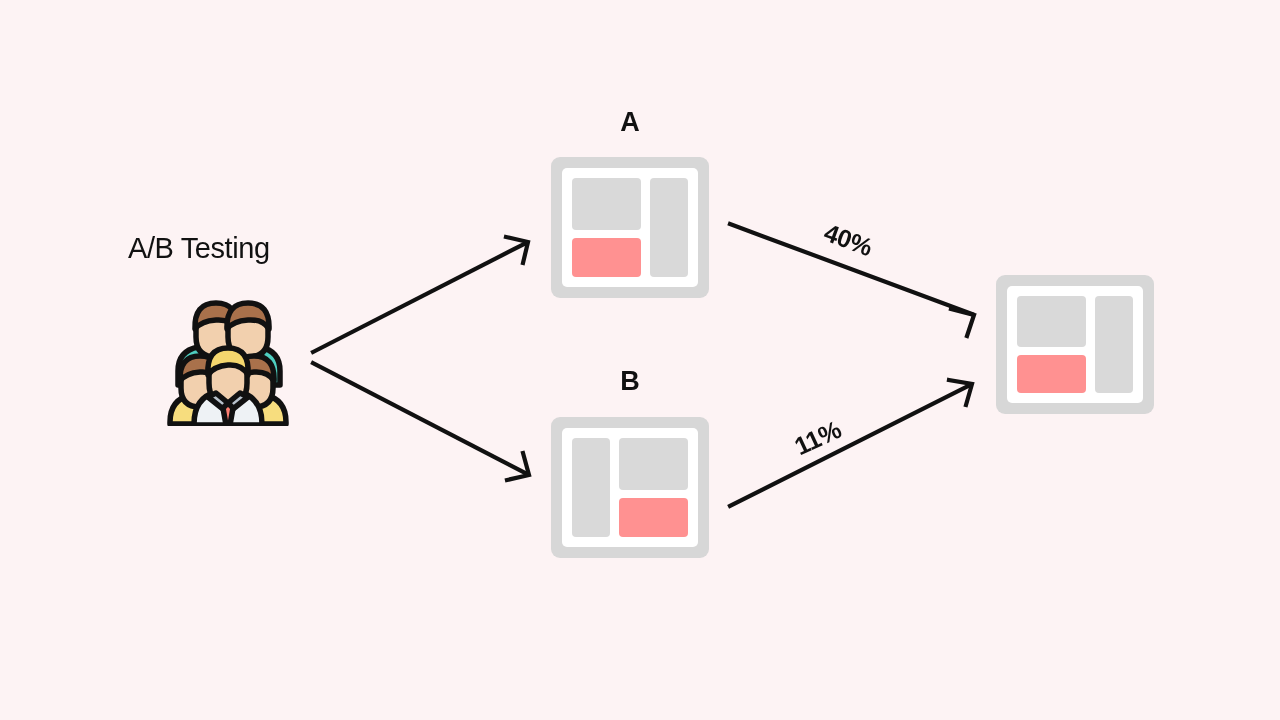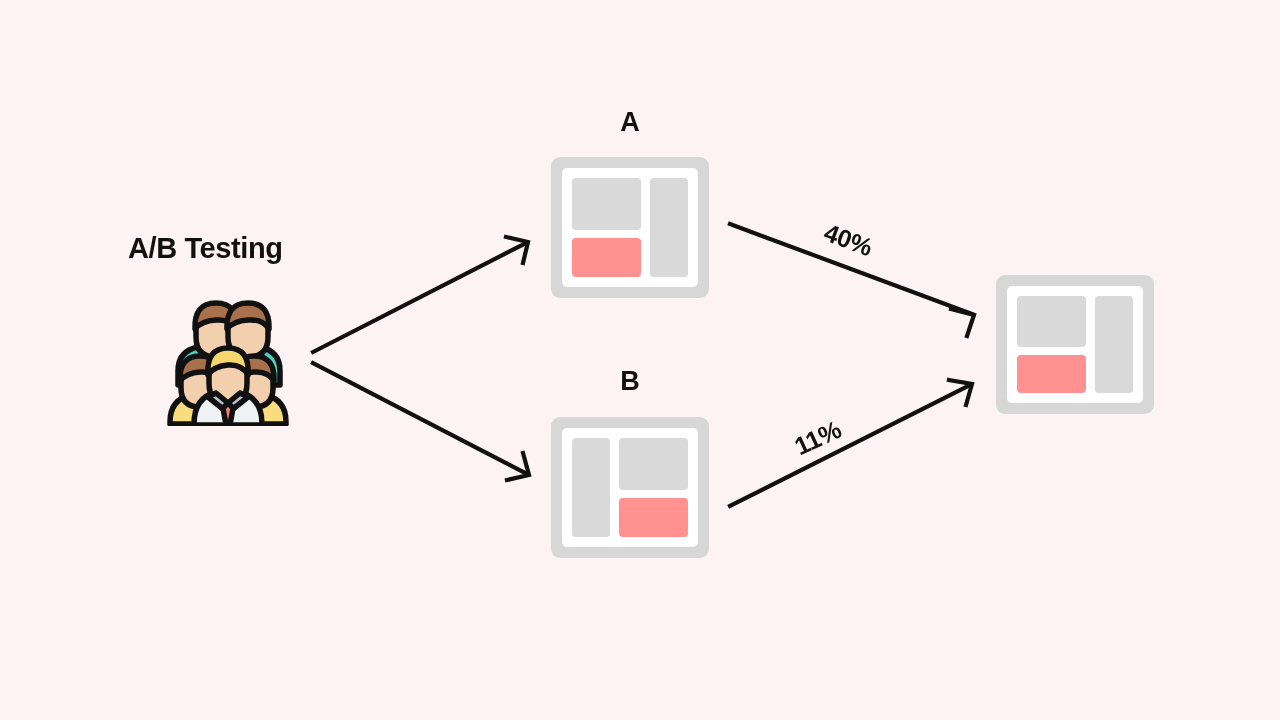"A/B Testing" .title { font-weight: bold -> normal }
